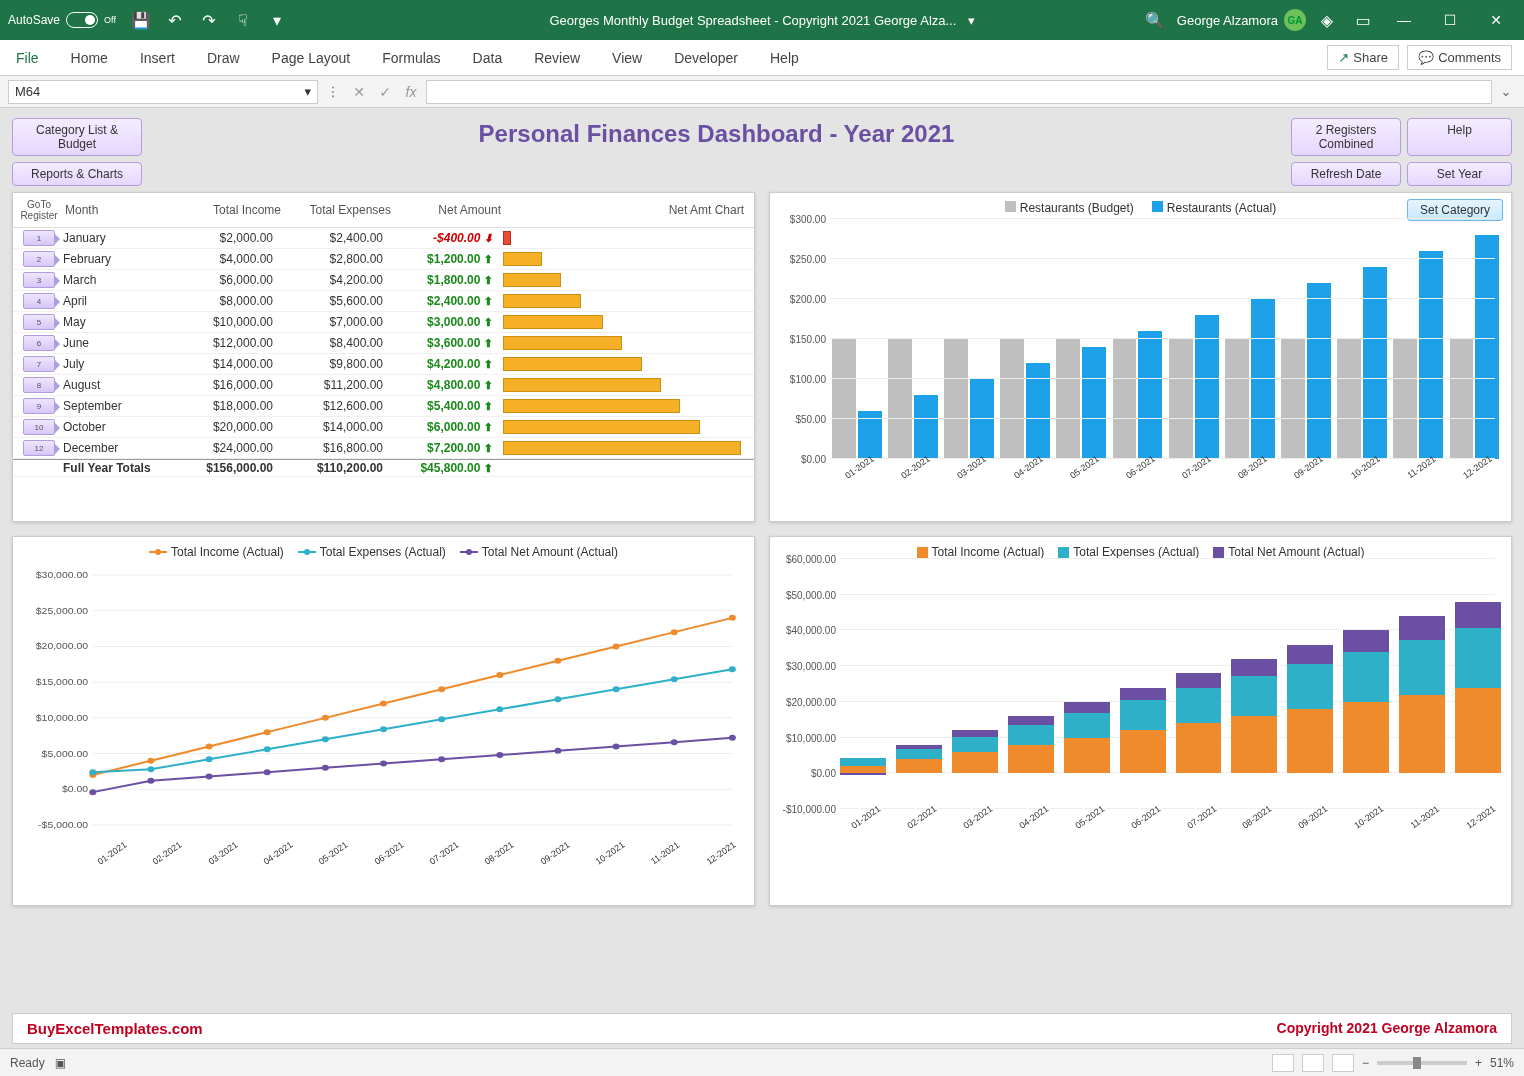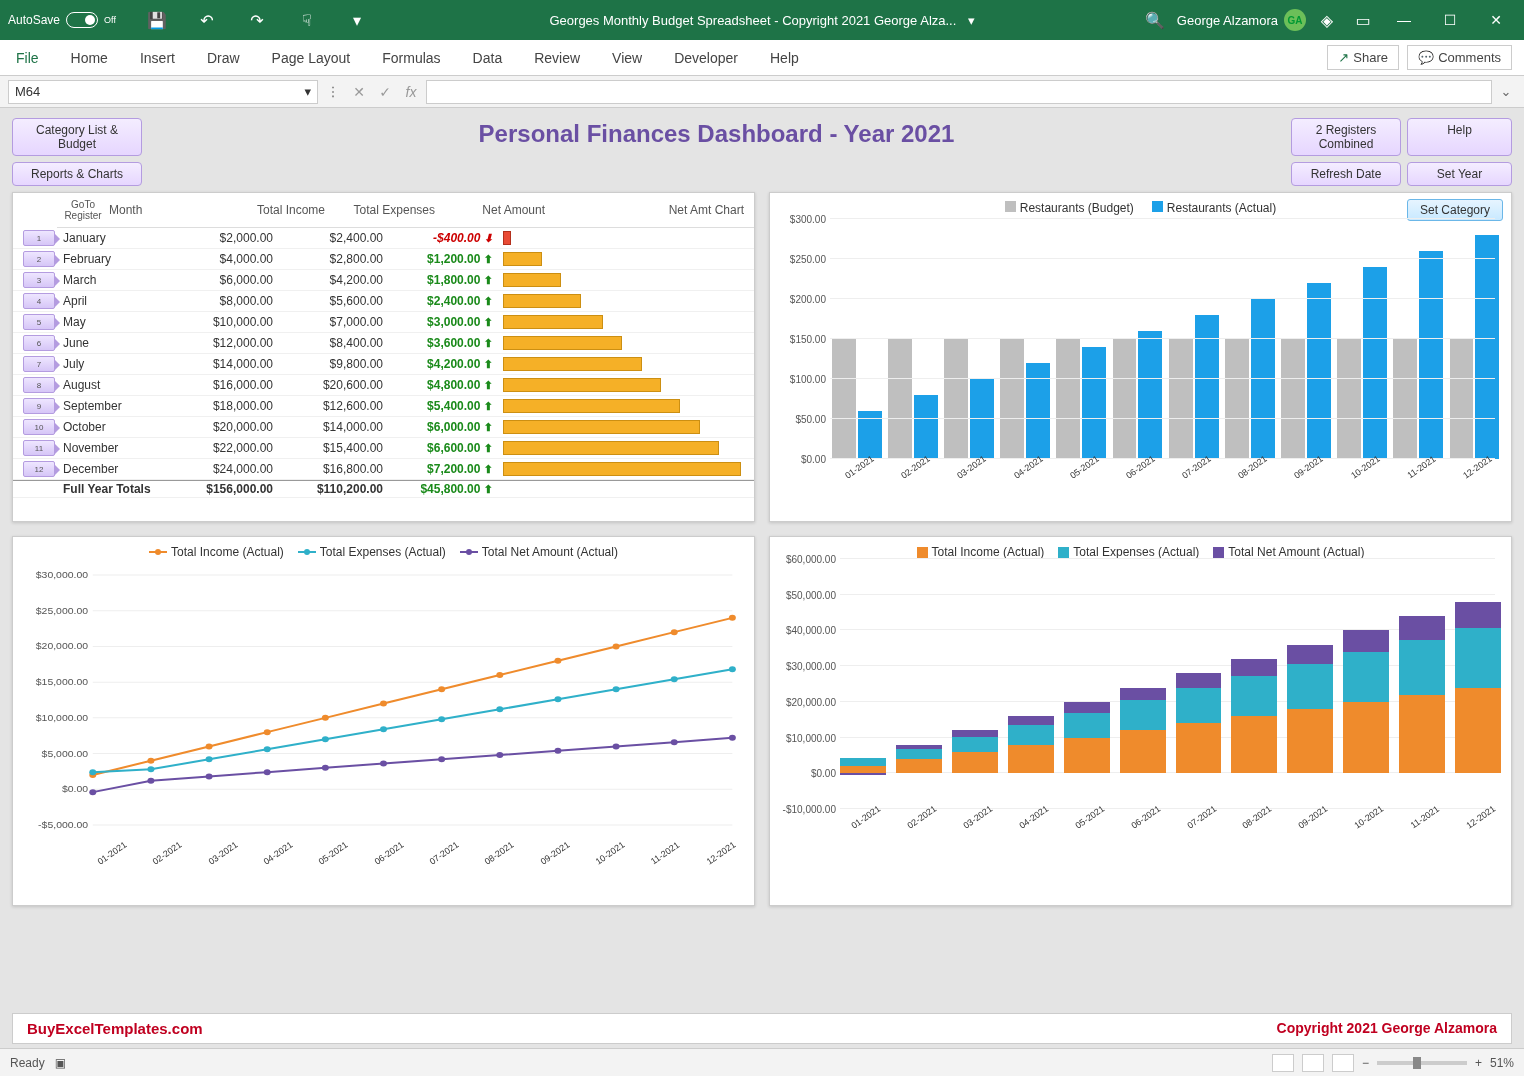"AutoSave" .titlebar { gap: 20px -> 4px }
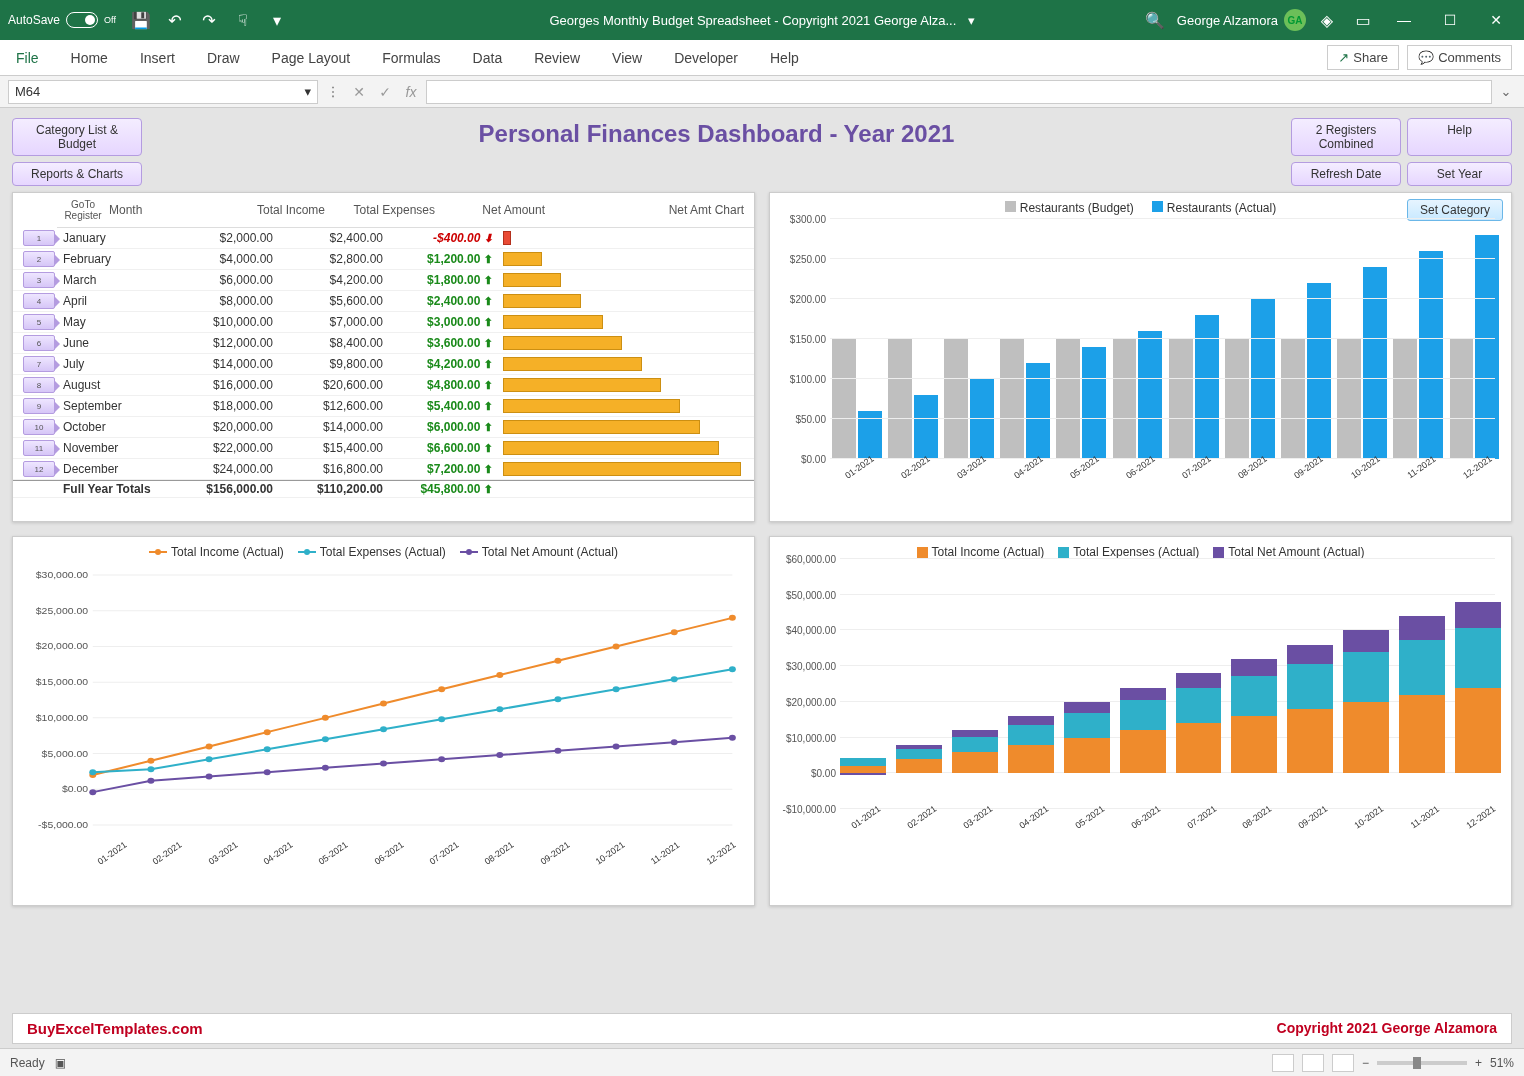"GoTo Register" .month-head { margin-left: 44px -> none }
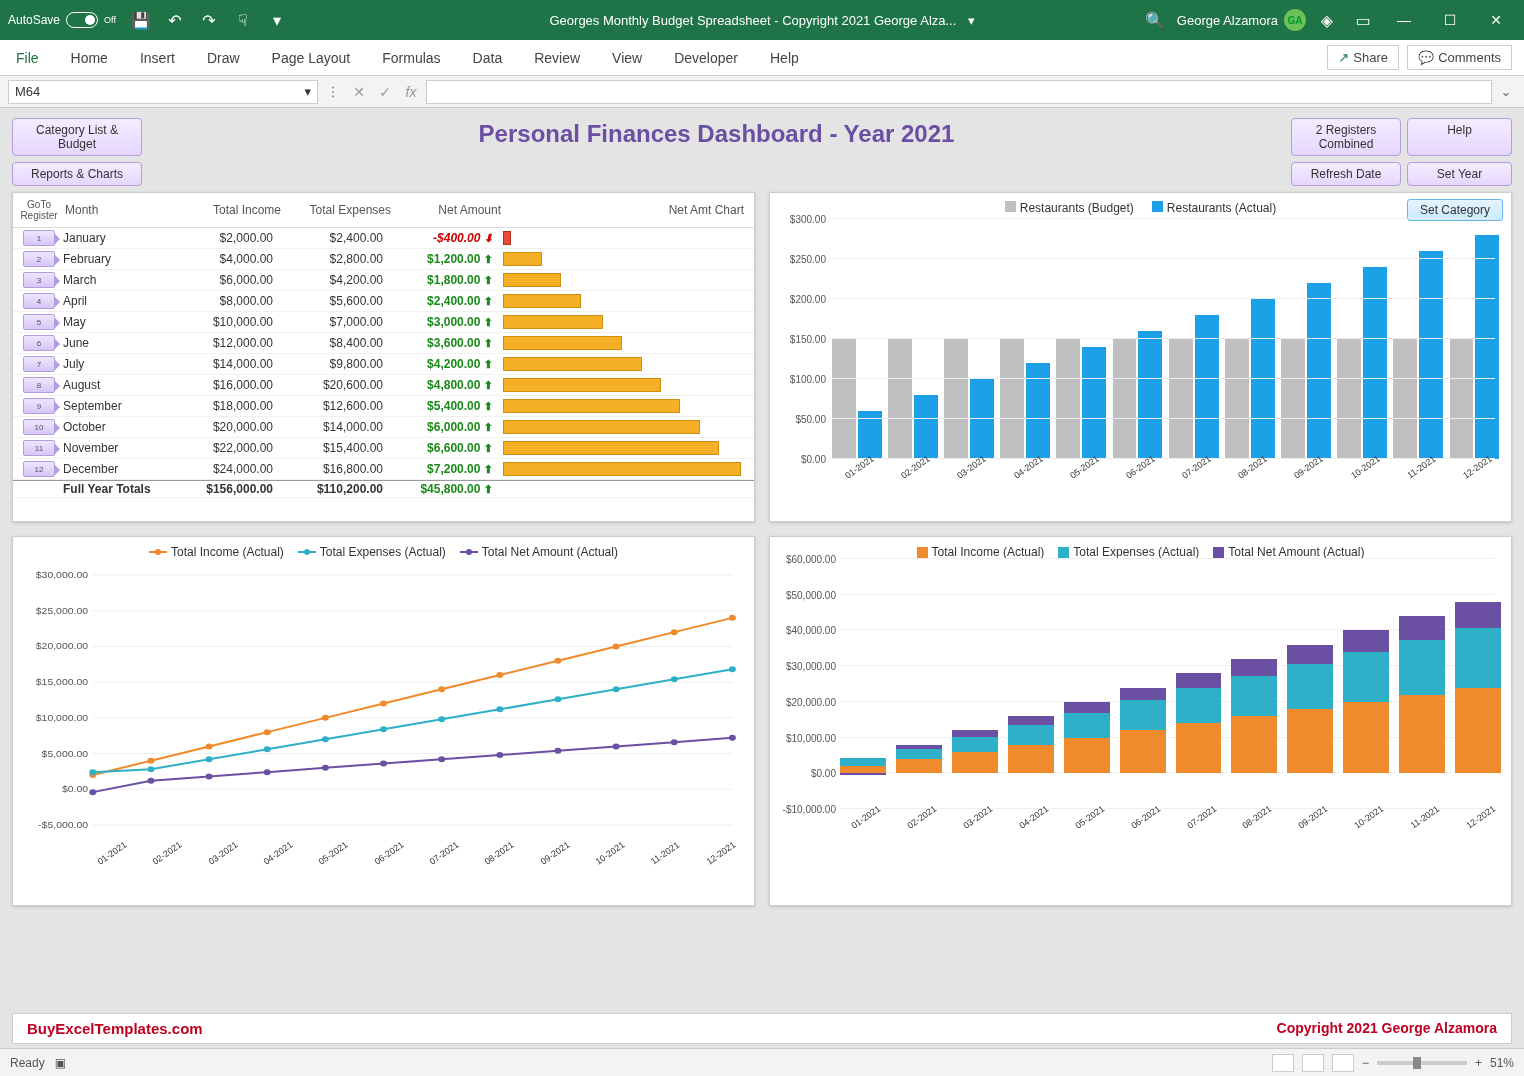"$20,600.00" div.num { text: $20,600.00 -> $11,200.00 }
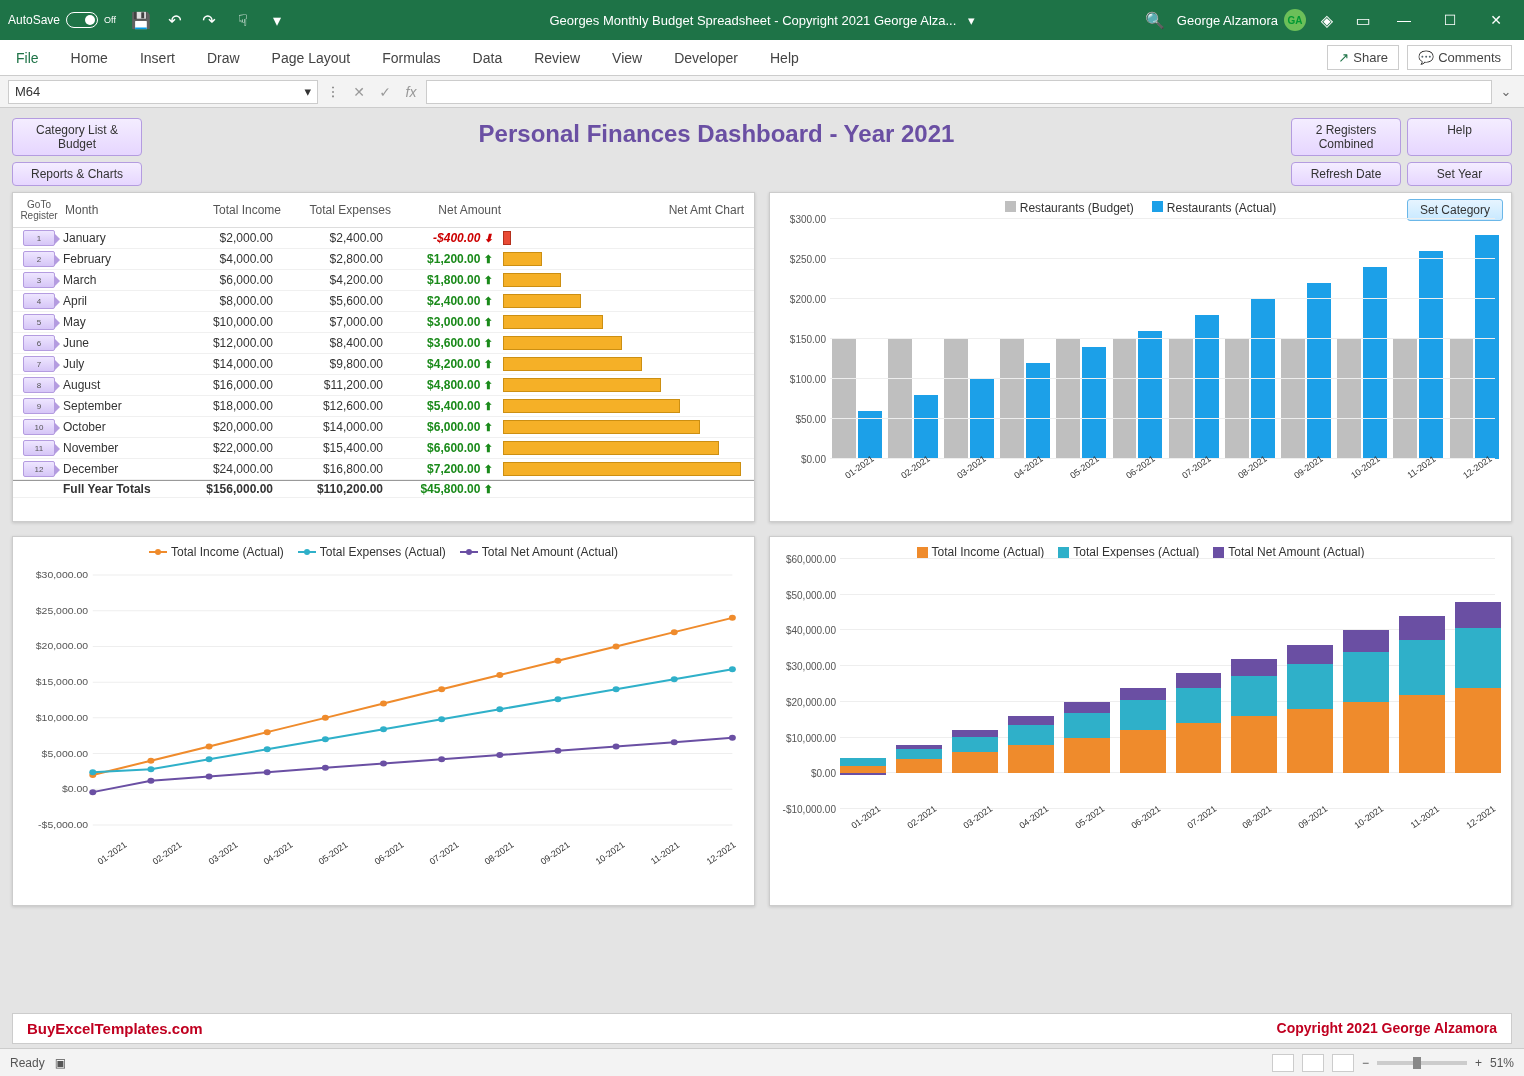"11" div.month-row { html: <div> <div> <div>11</div> </div> <div>November</div> <div>$22,000.00</div> <div>$15,400.00</div> <div>$6,600.00 <span>⬆</span></div> <div> <div></div> </div> </div> -> none }
